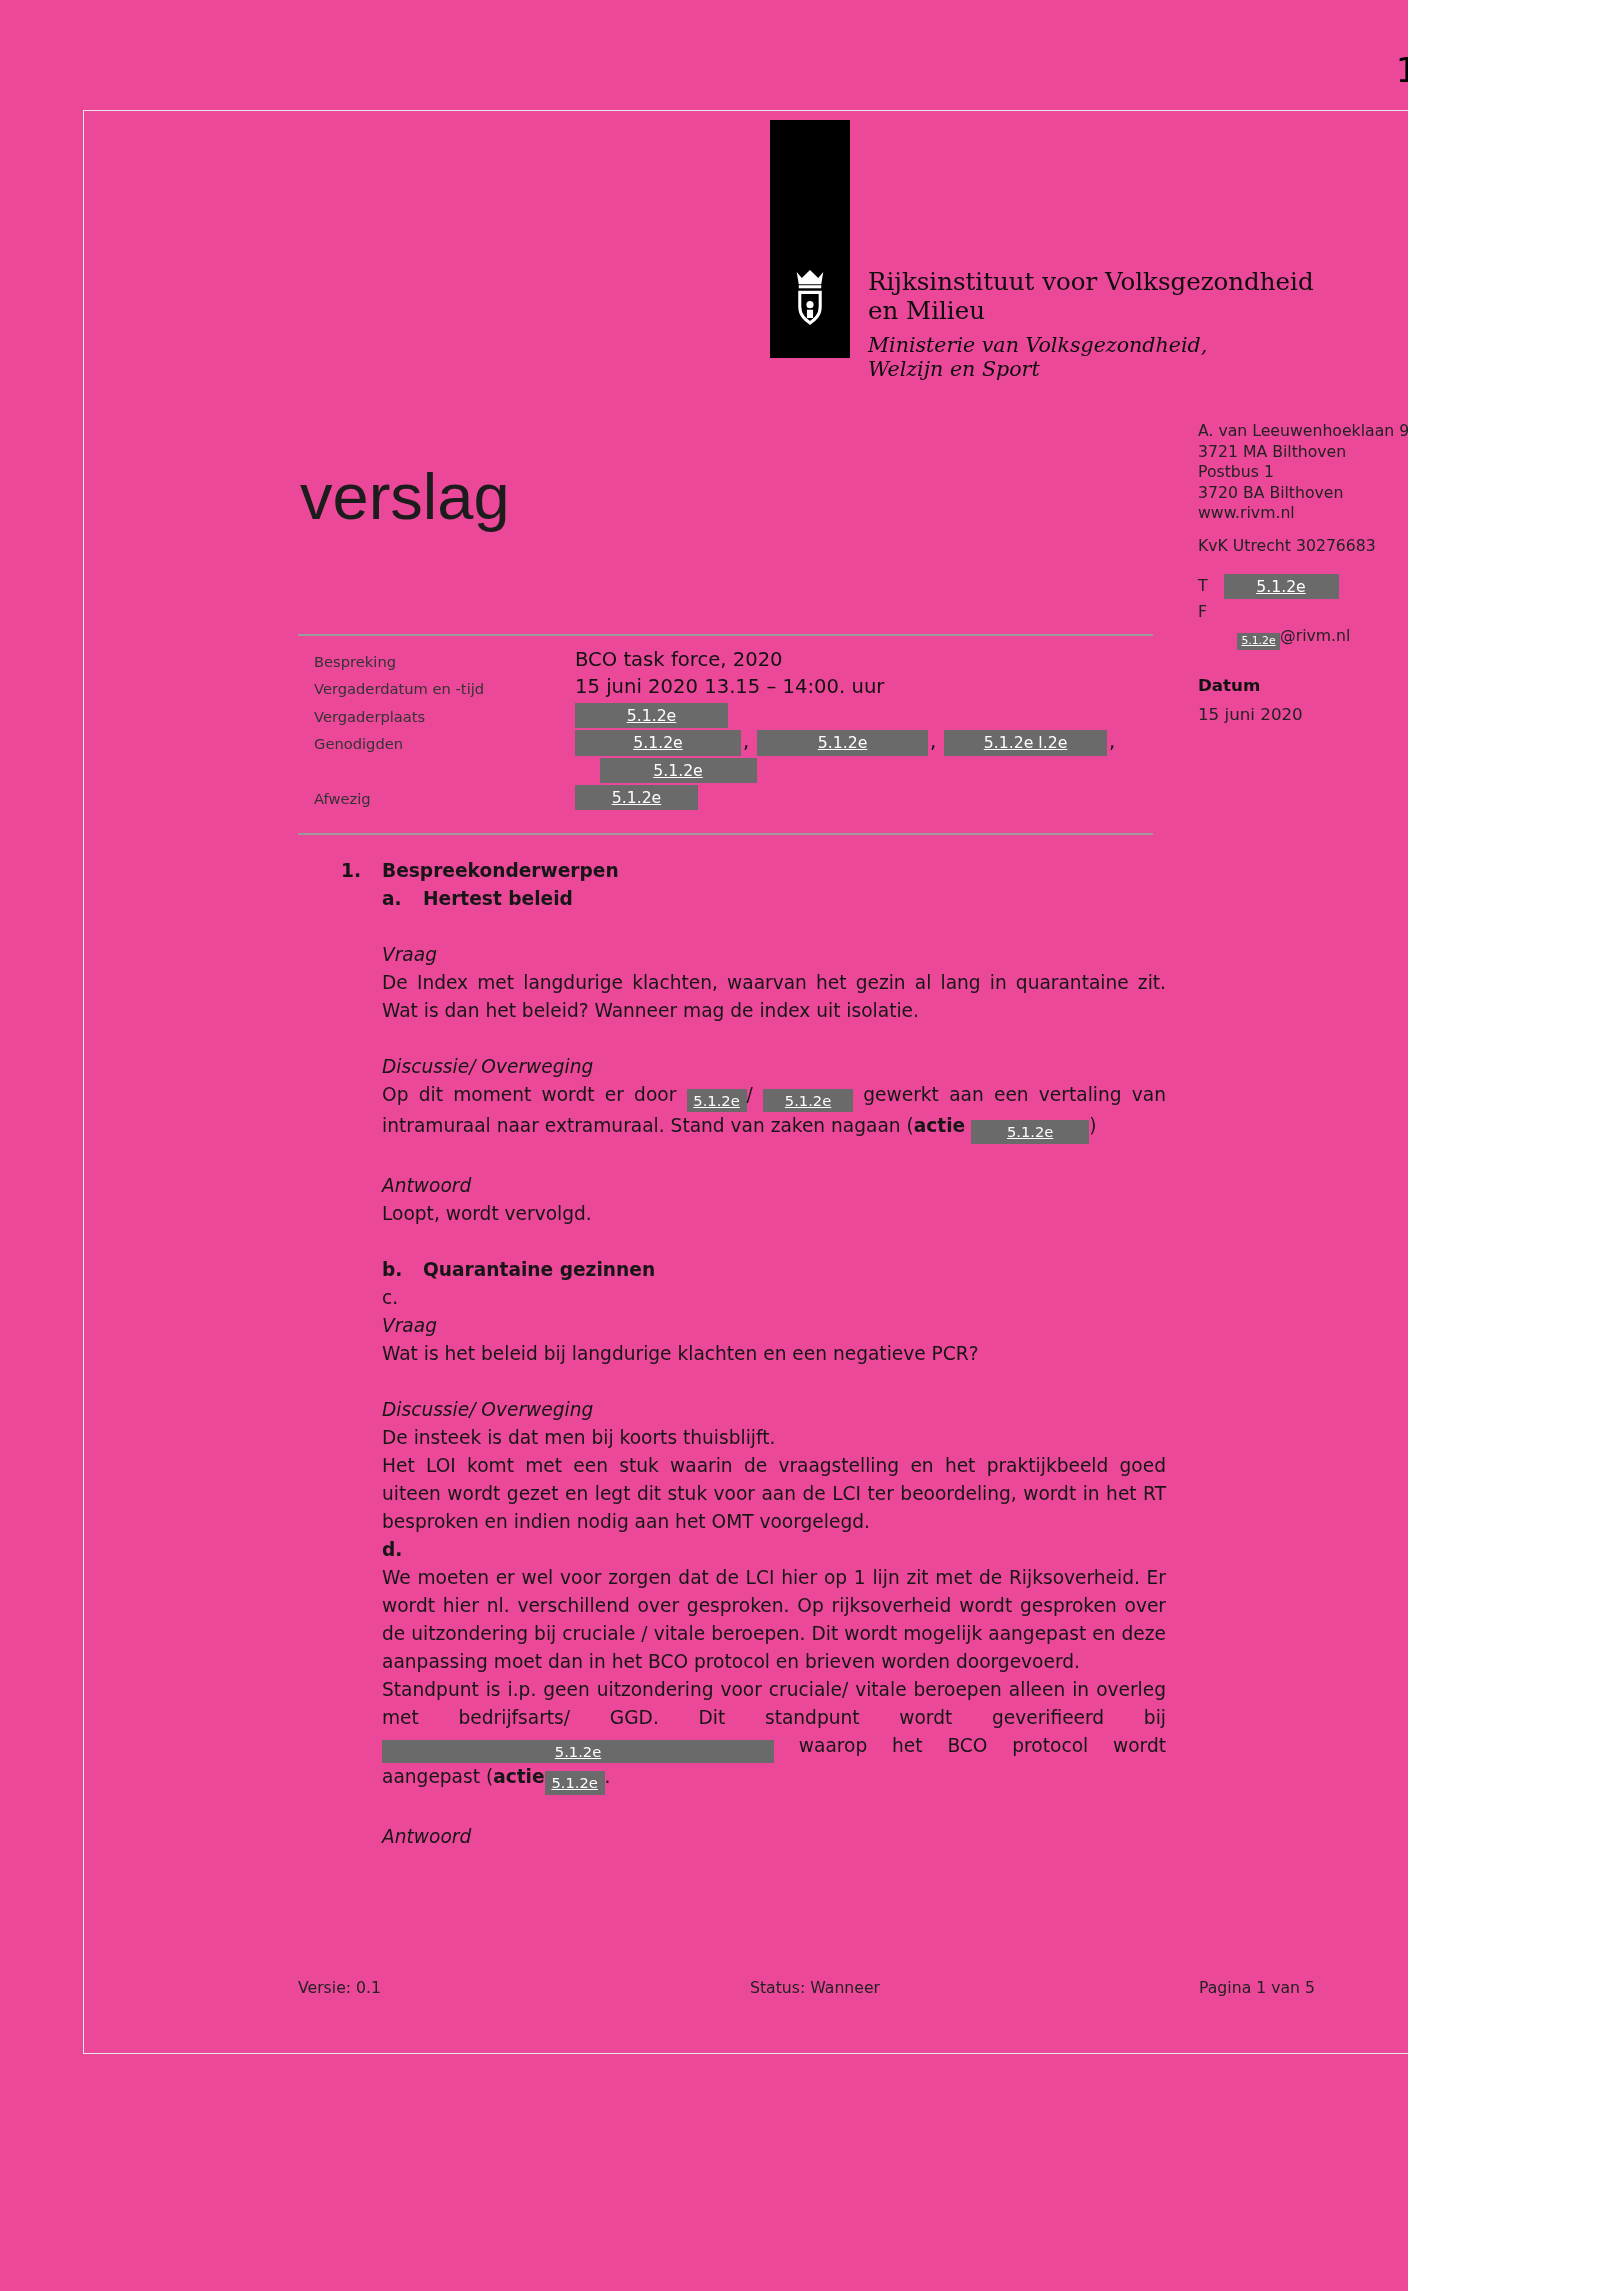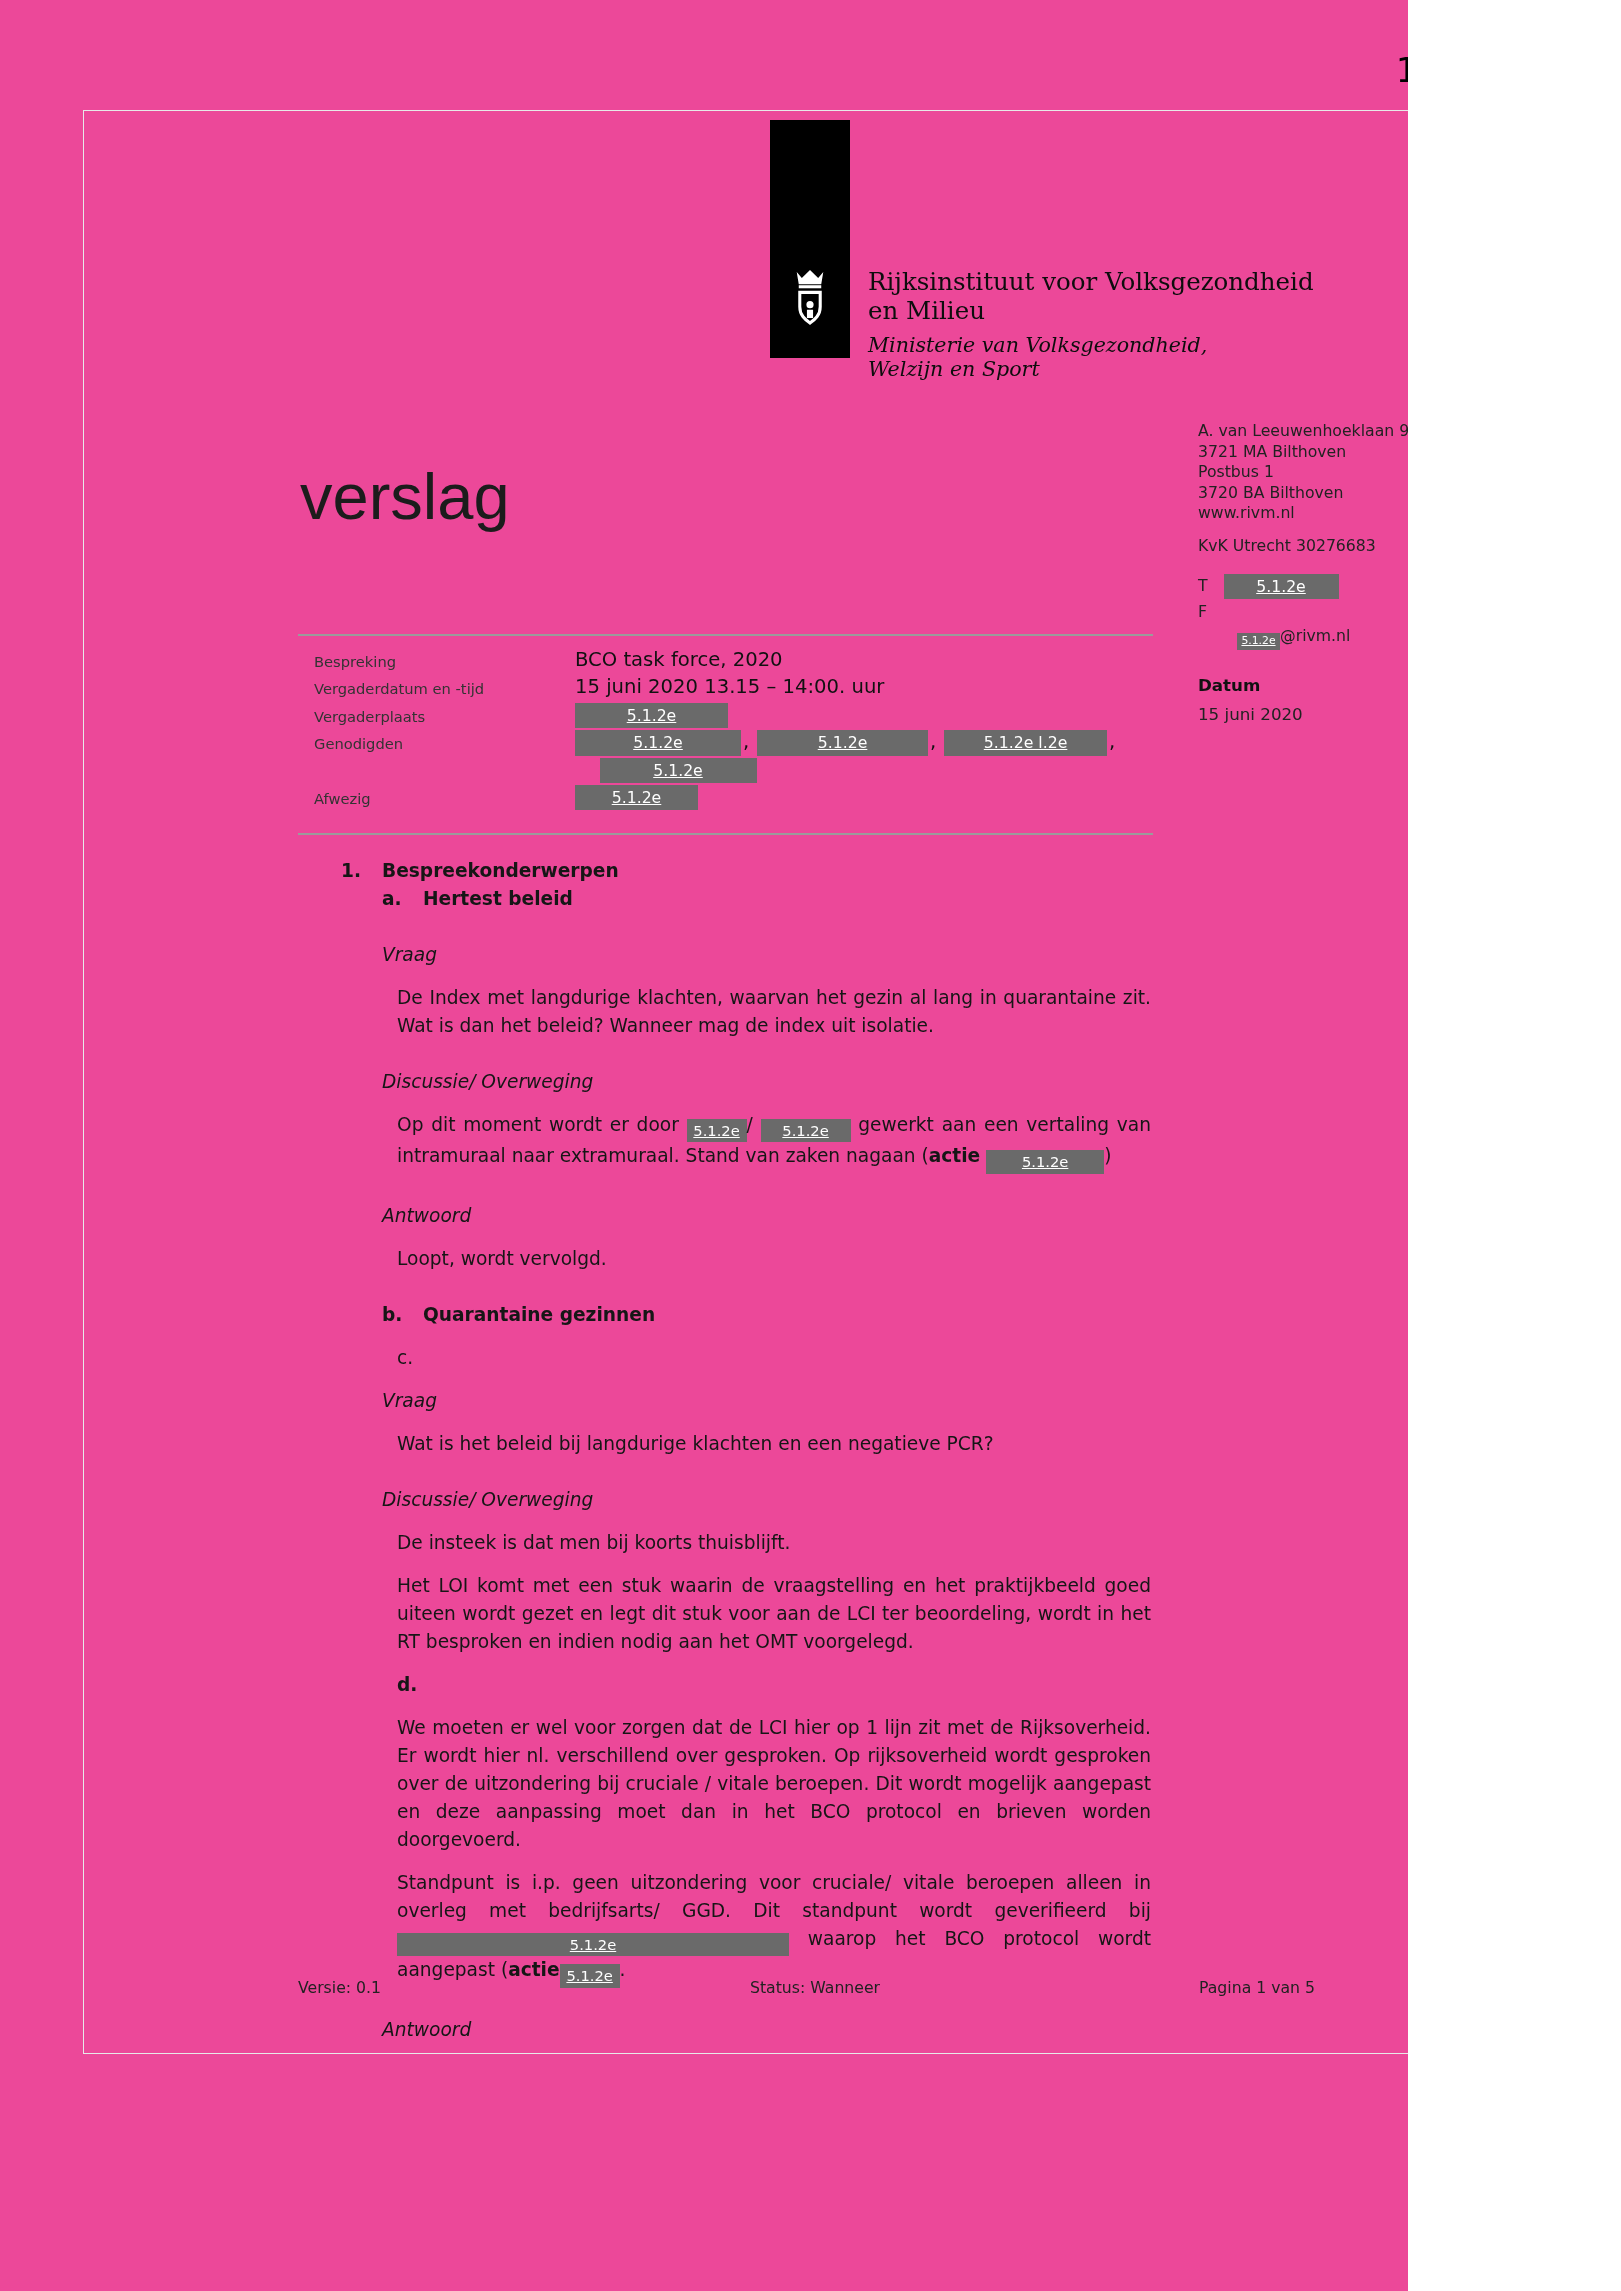"De Index met langdurige klachten," .body-text p { margin: 15px -> 0 }
